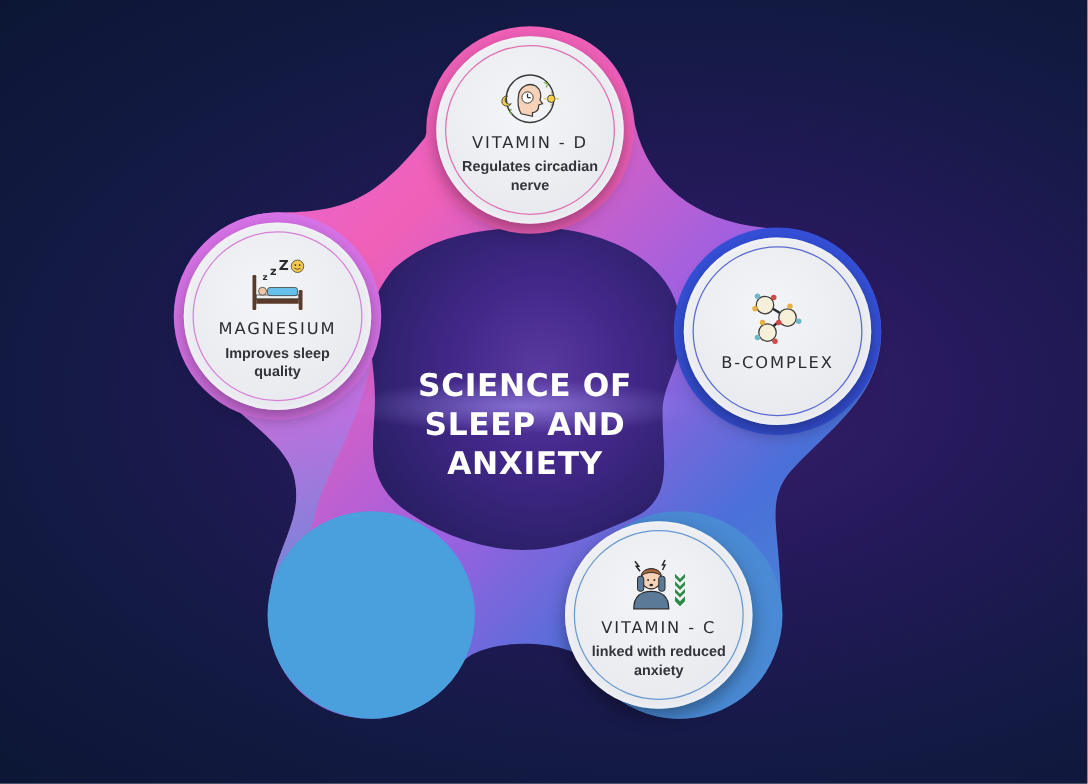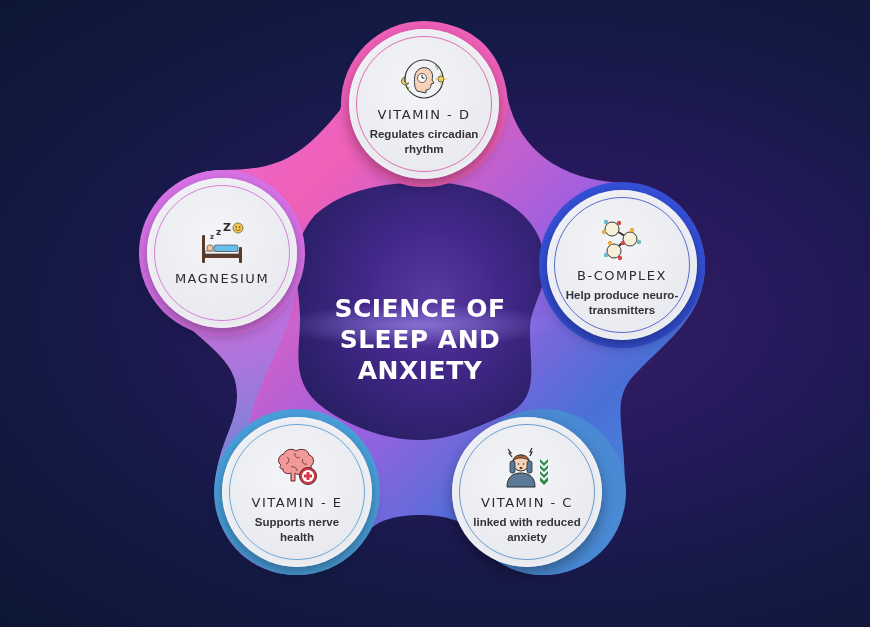"rhythm" div { text: rhythm -> nerve }
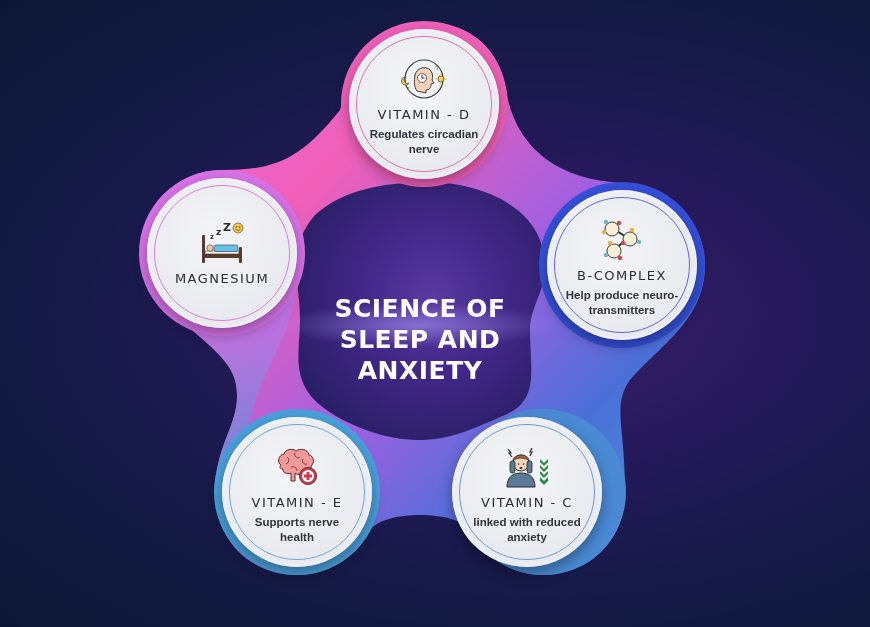"Improves sleep" div.desc { html: none -> <div> <div>Improves sleep</div> <div>quality</div> </div> }
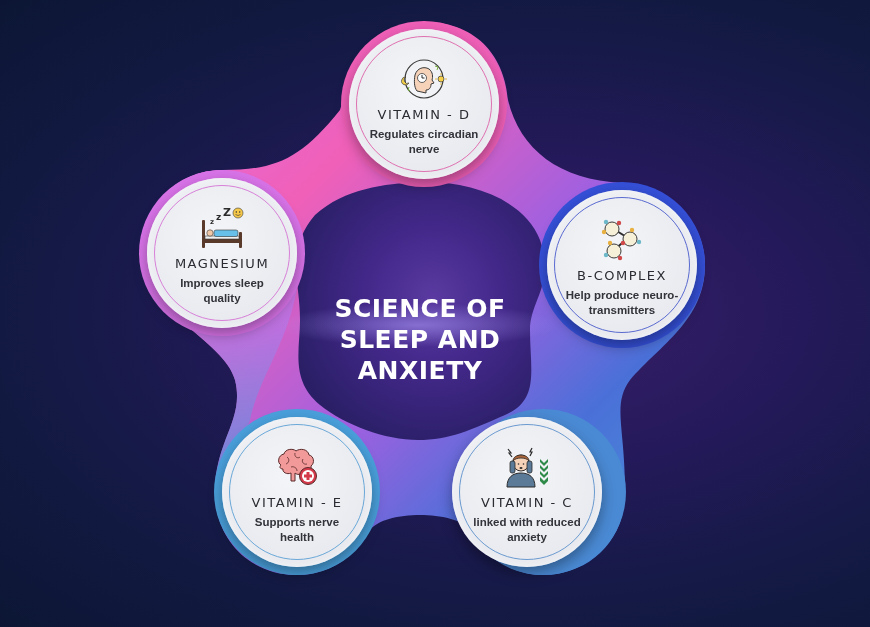"Help produce neuro-" div.desc { html: <div> <div>Help produce neuro-</div> <div>transmitters</div> </div> -> none }
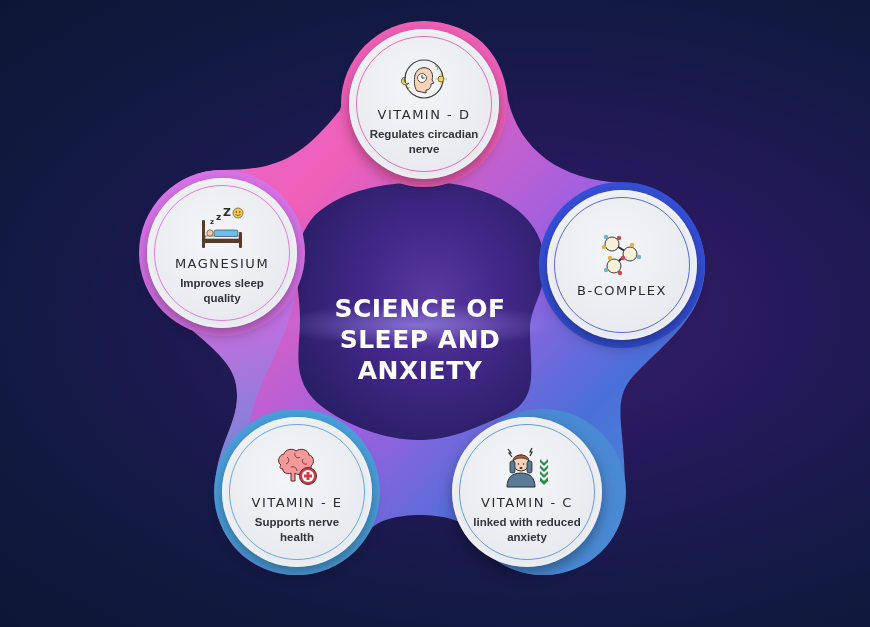"VITAMIN - E" div.node { html: <div> <svg> <path></path> <path></path> <circle></circle> <circle></circle> <rect></rect> <rect></rect> </svg> <div>VITAMIN - E</div> <div> <div>Supports nerve</div> <div>health</div> </div> </div> -> none }
